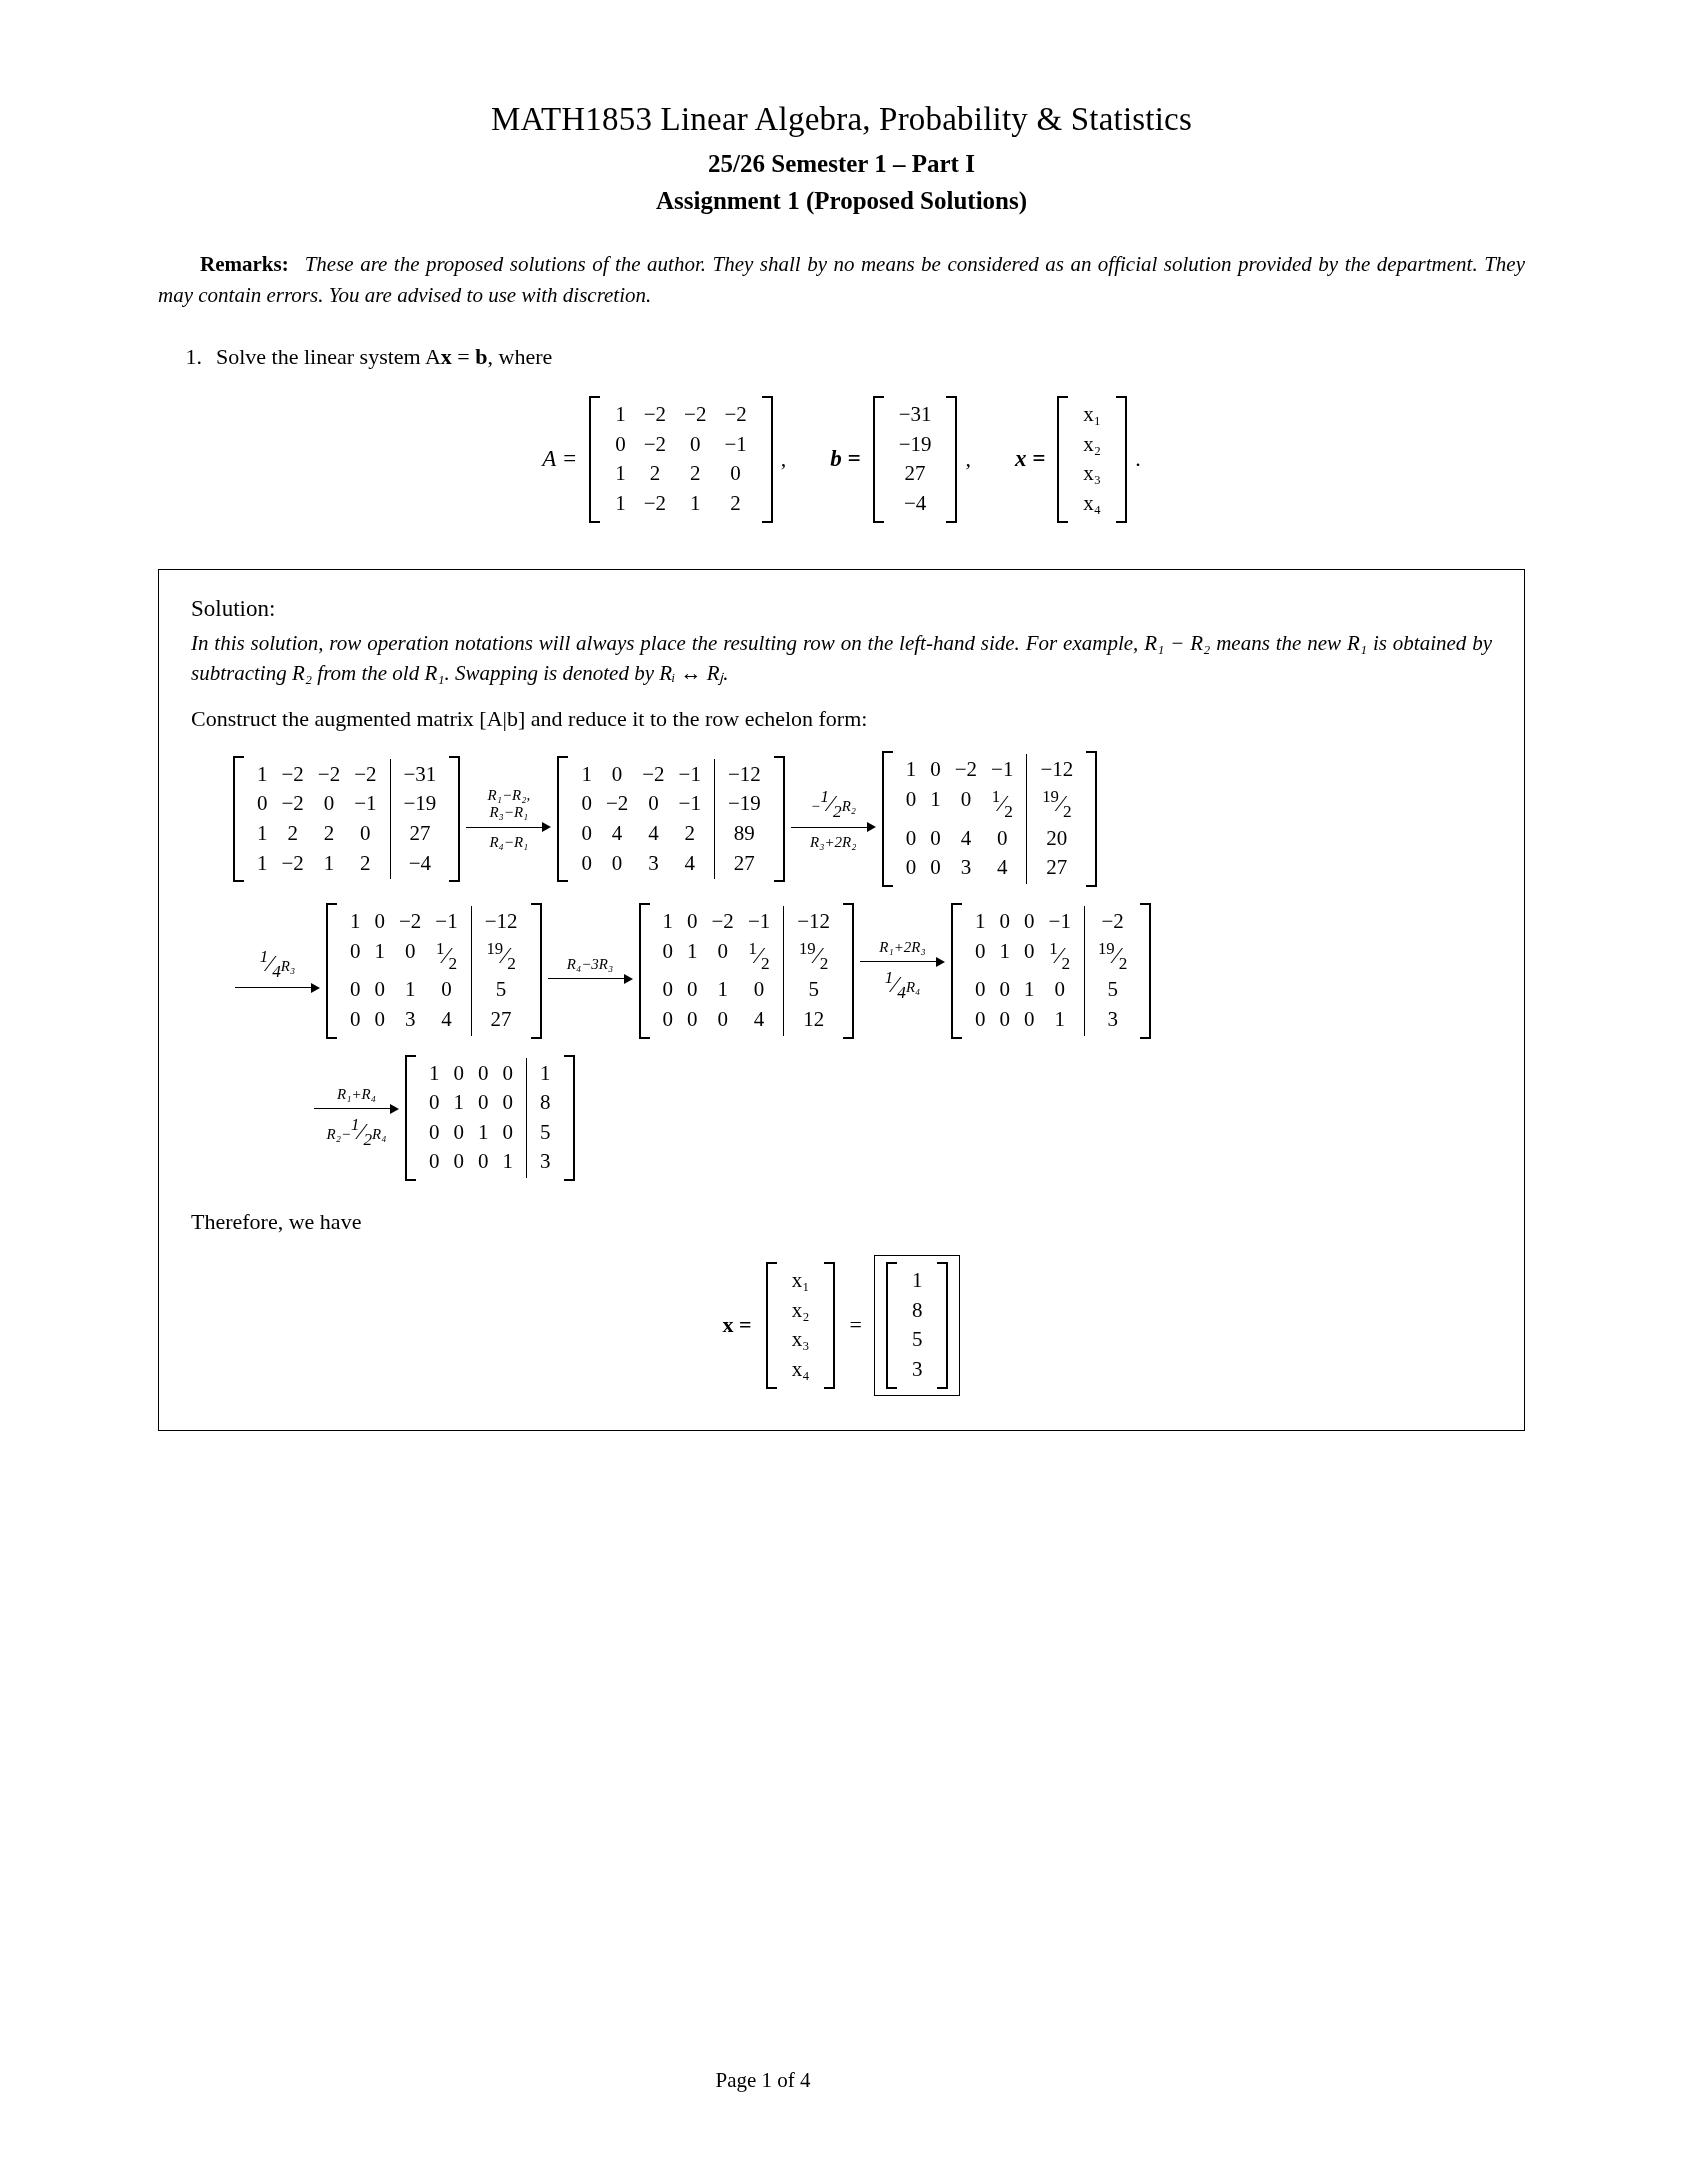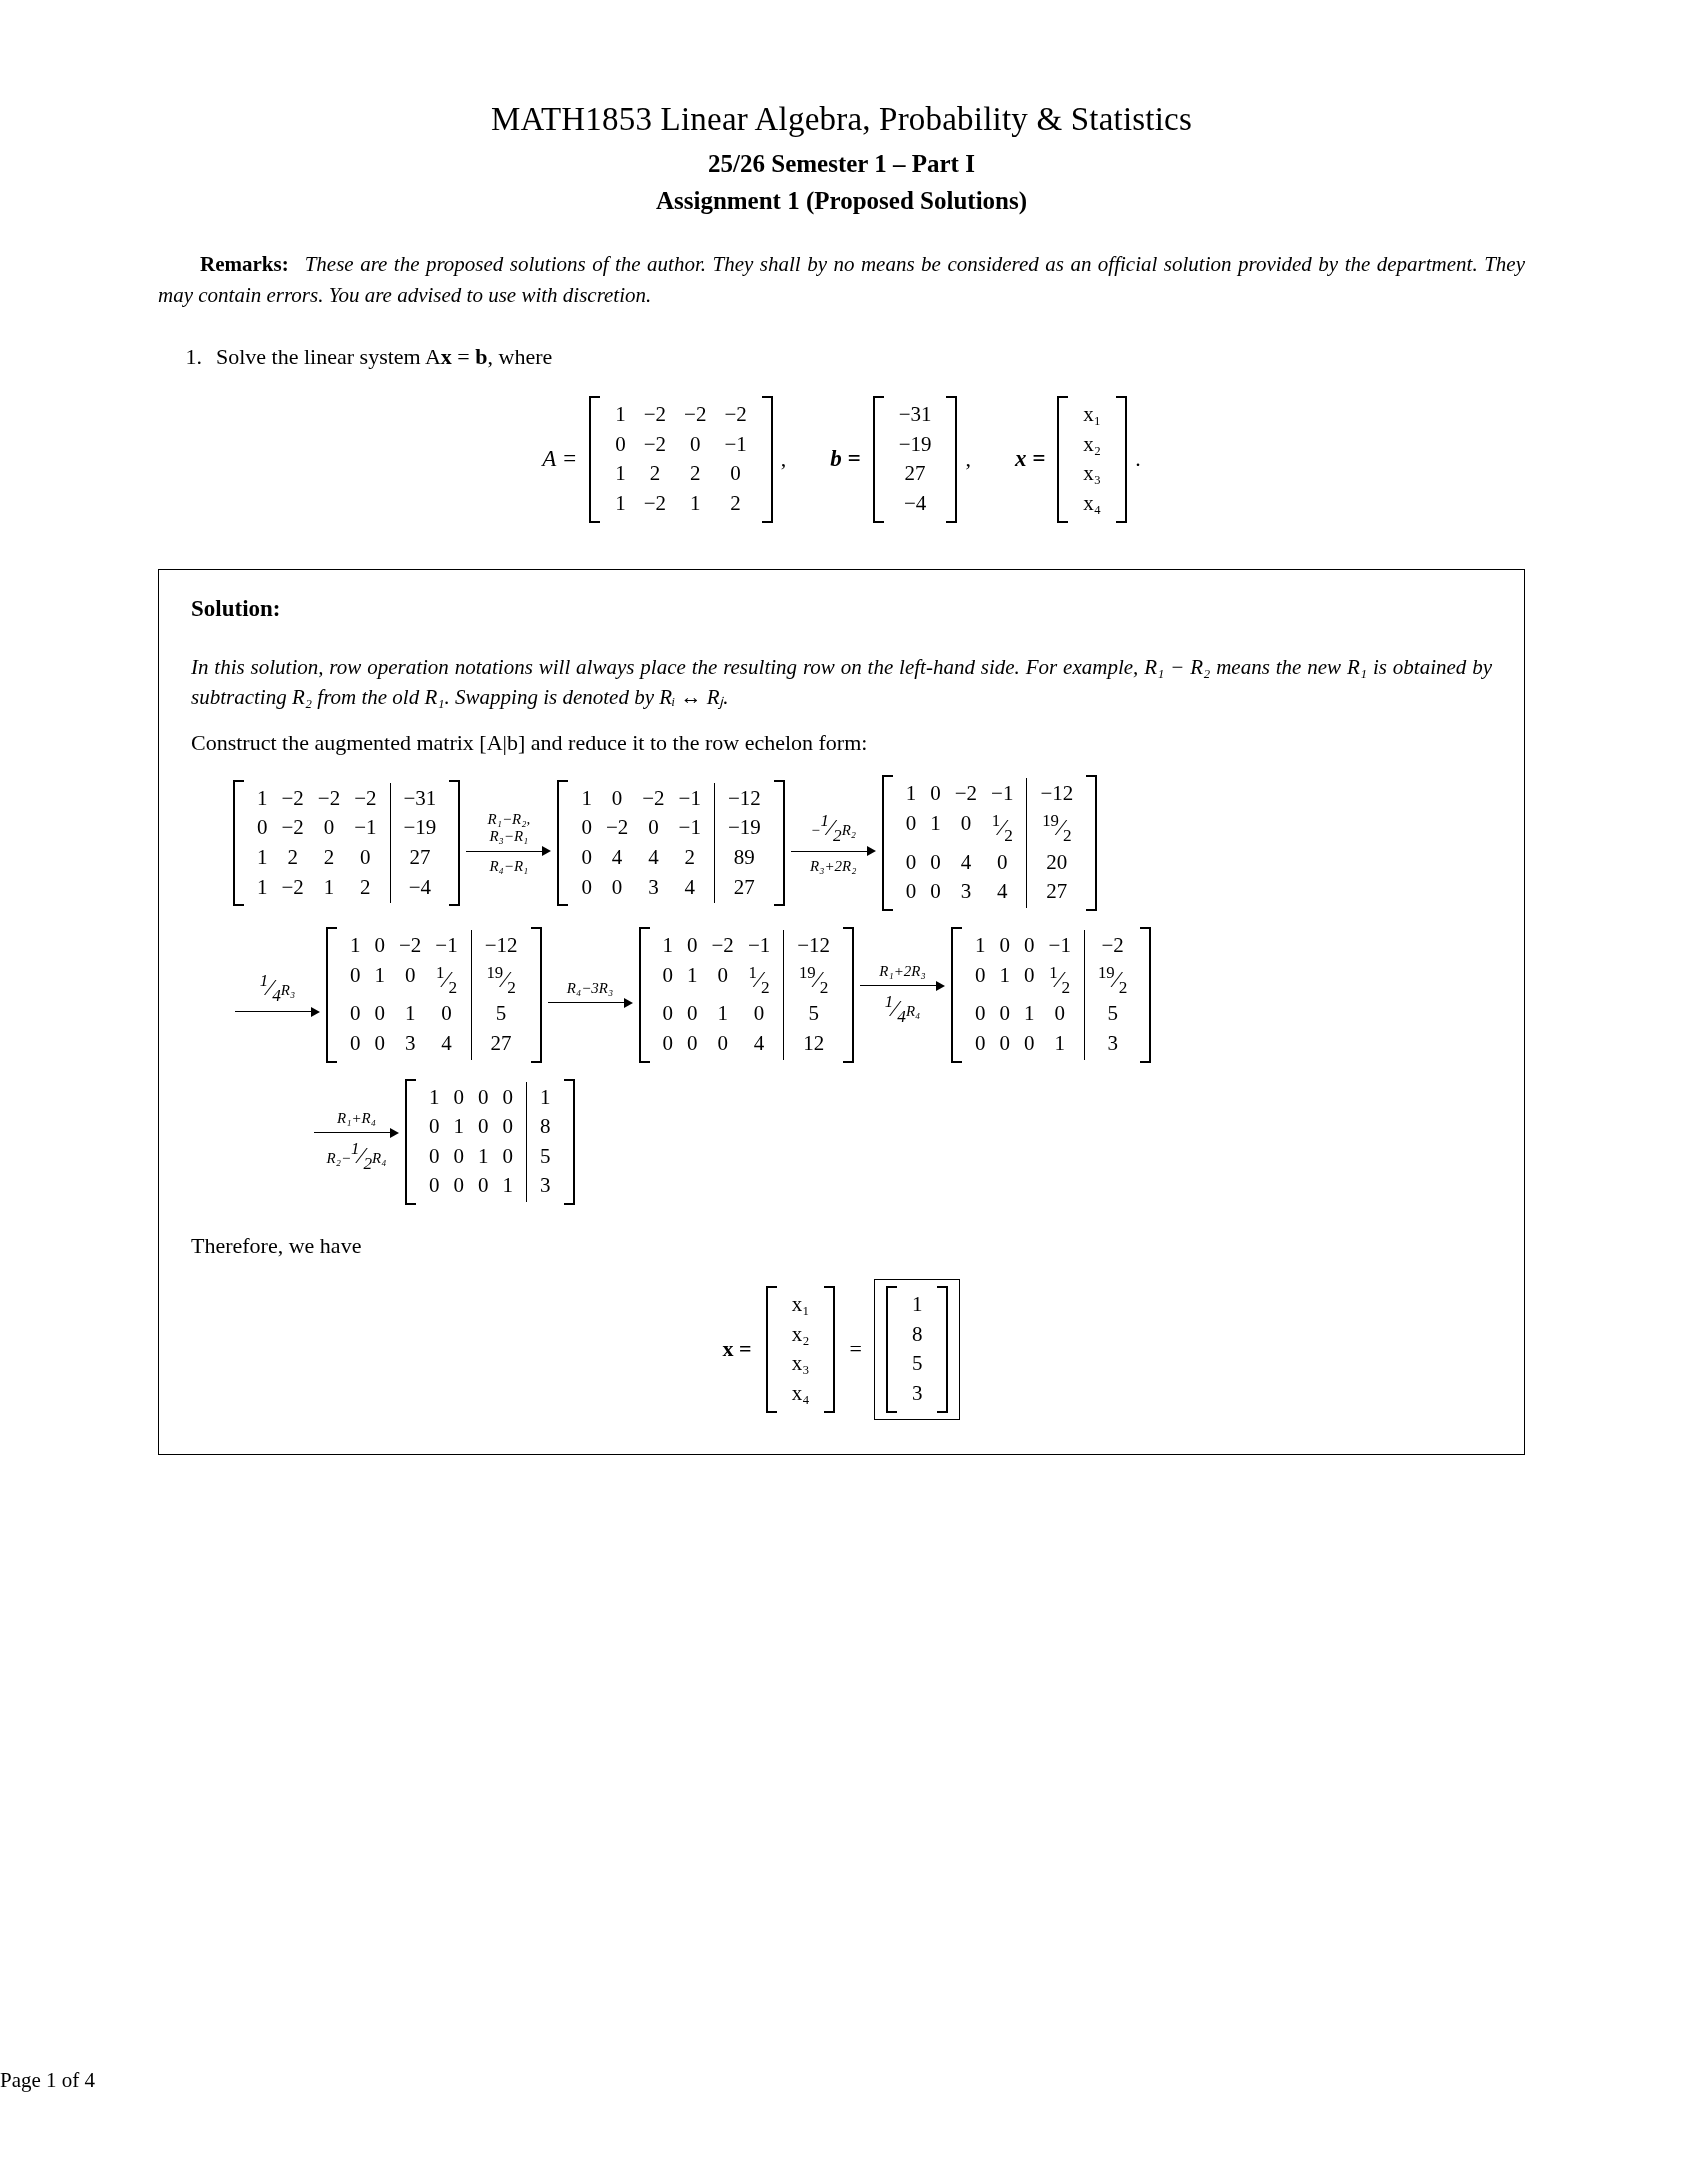"Solution:" .sol-title { font-weight: bold -> normal; margin-bottom: 30px -> 6px }
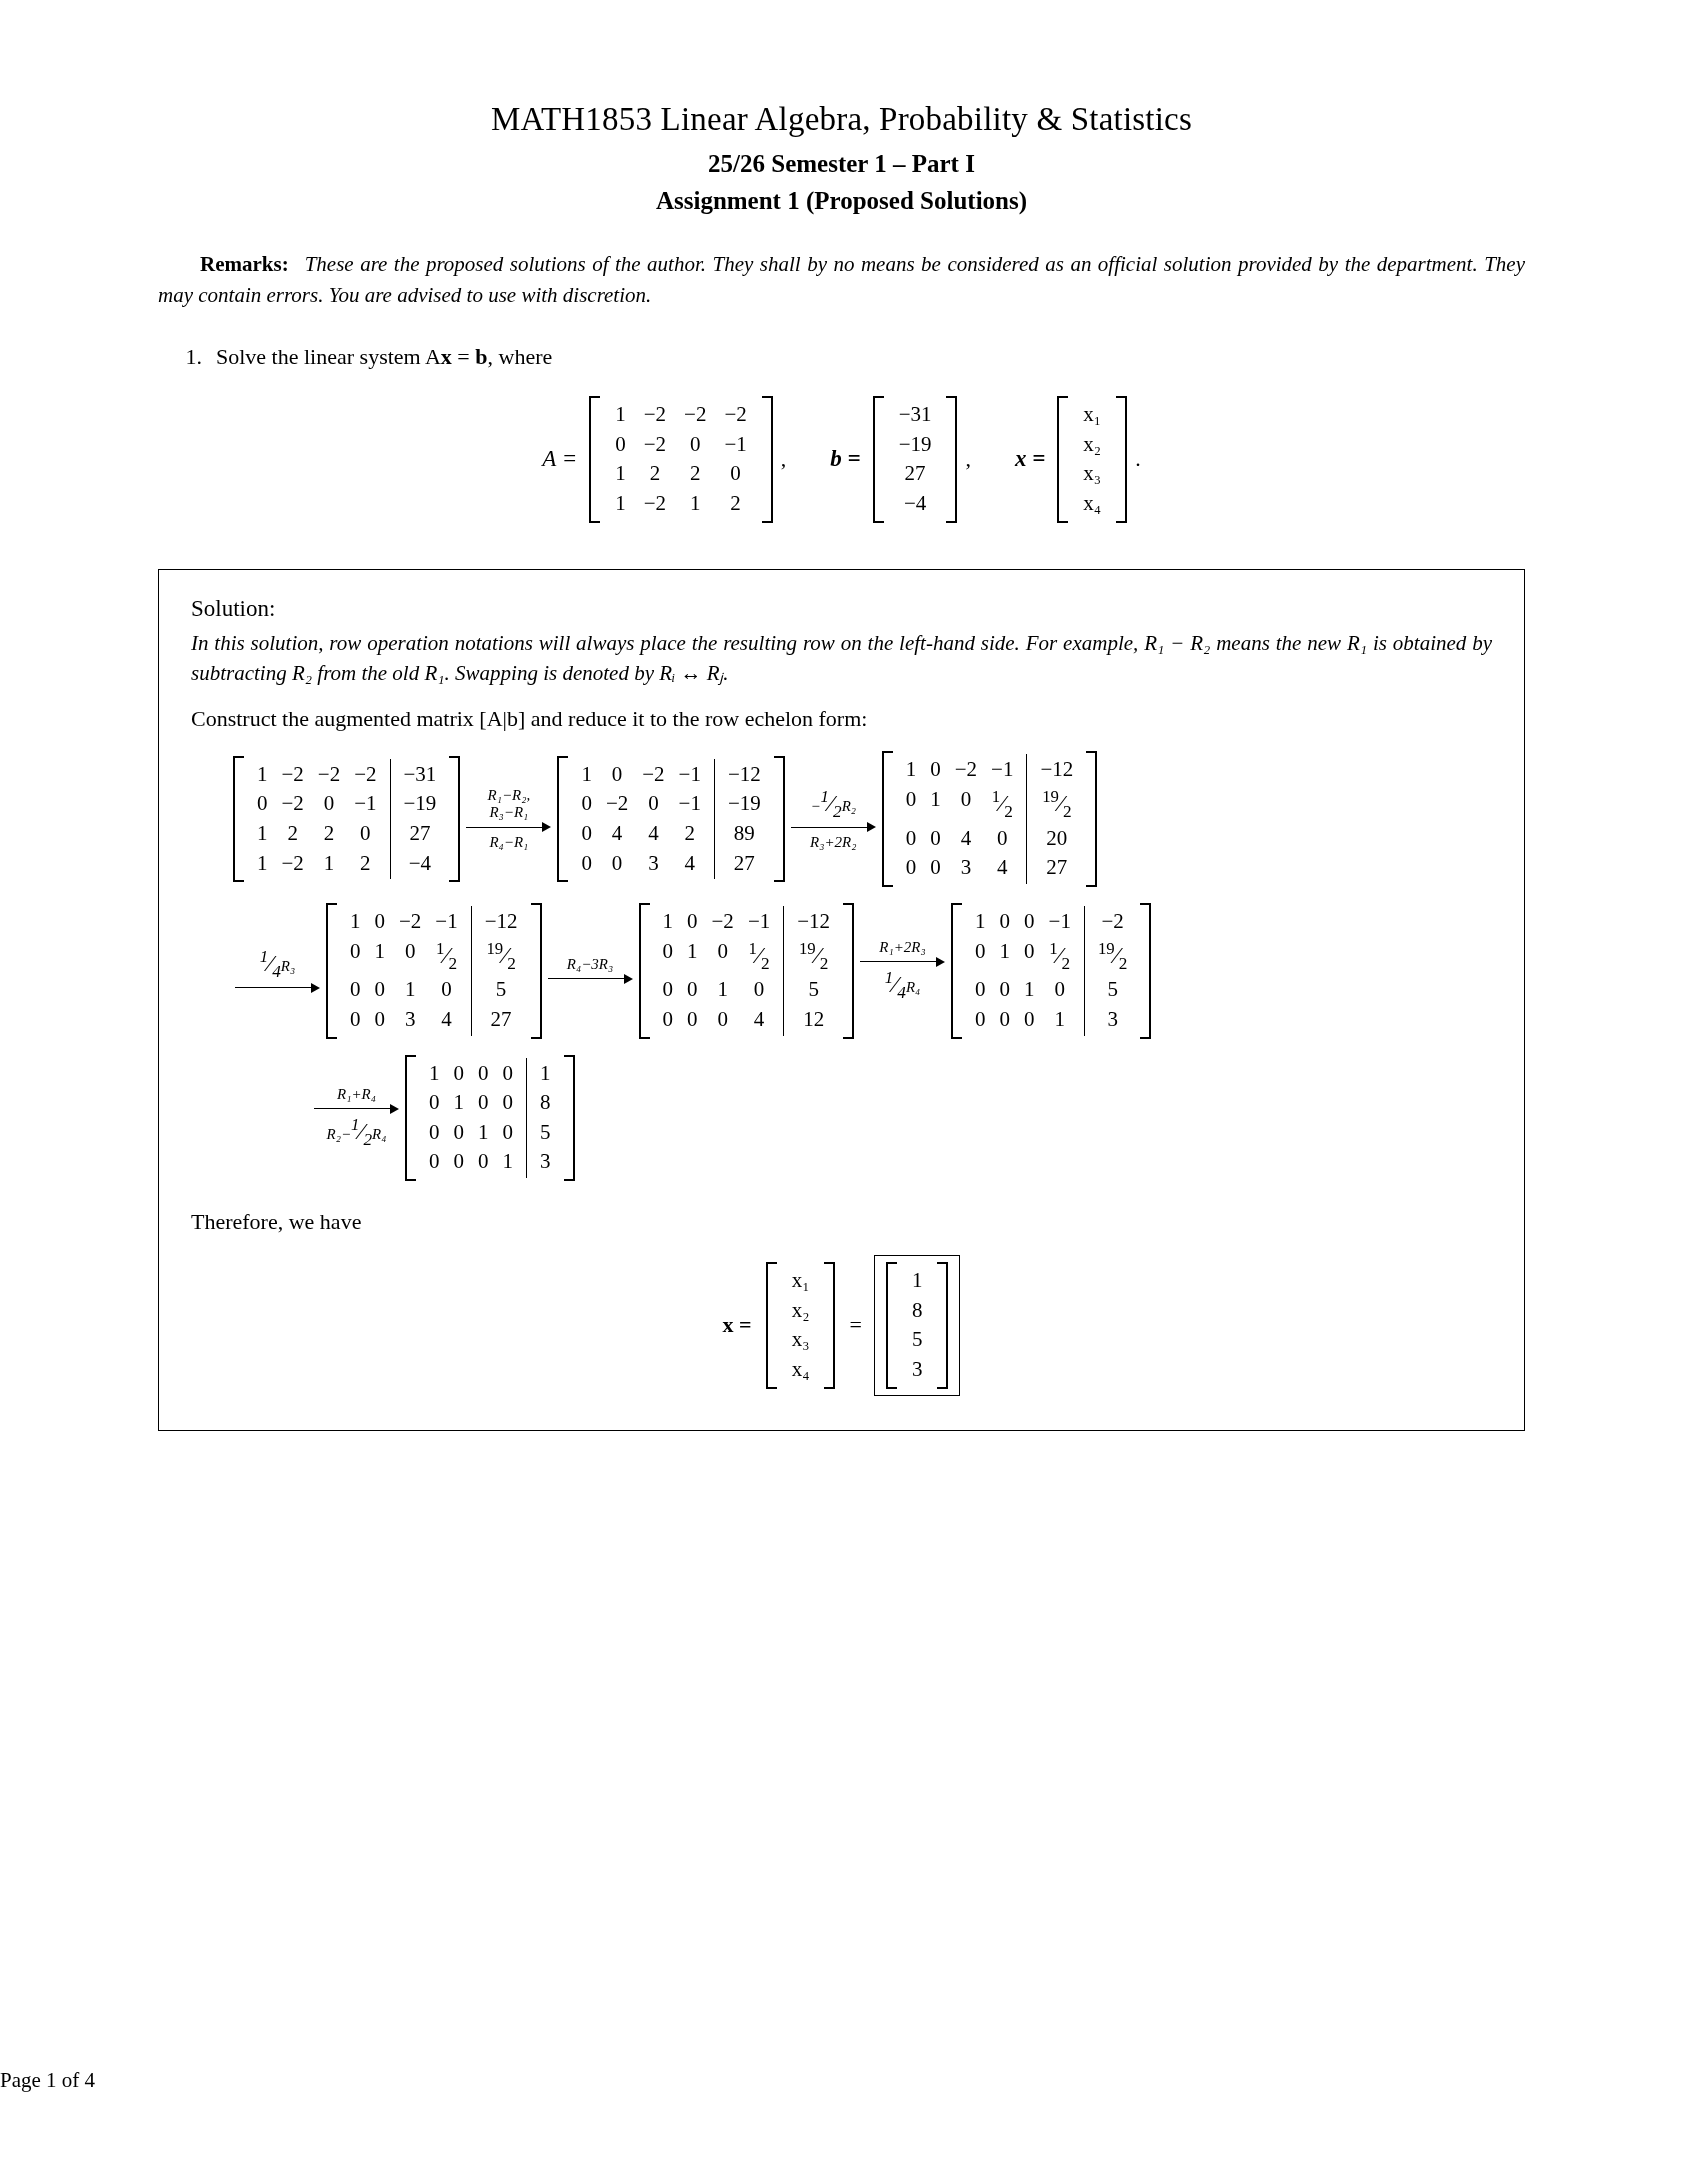"Page 1 of 4" .footer { text-align: left -> center }
